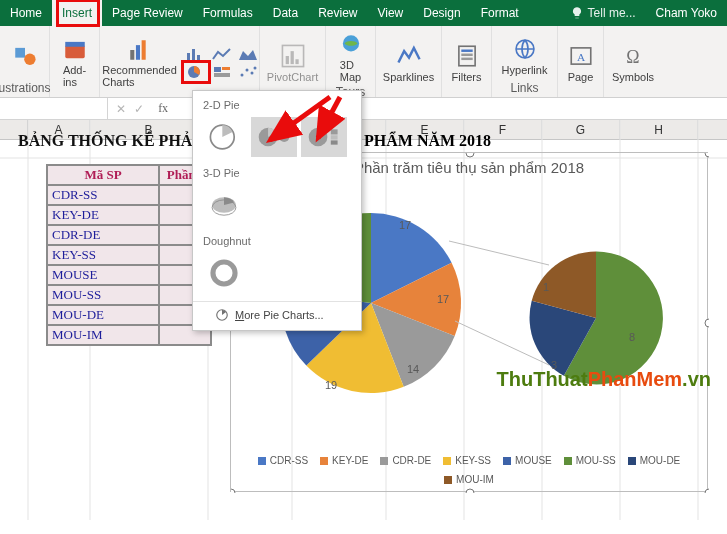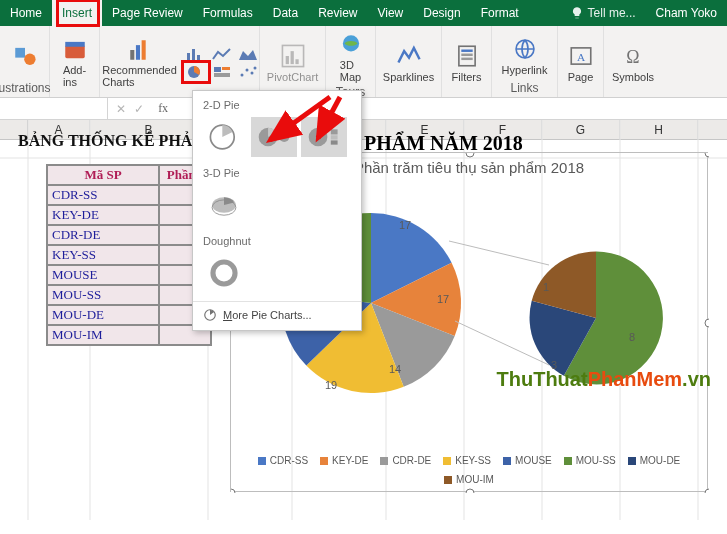"PHẨM NĂM 2018" .sheet-title2 { font-size: 20px -> 16px }
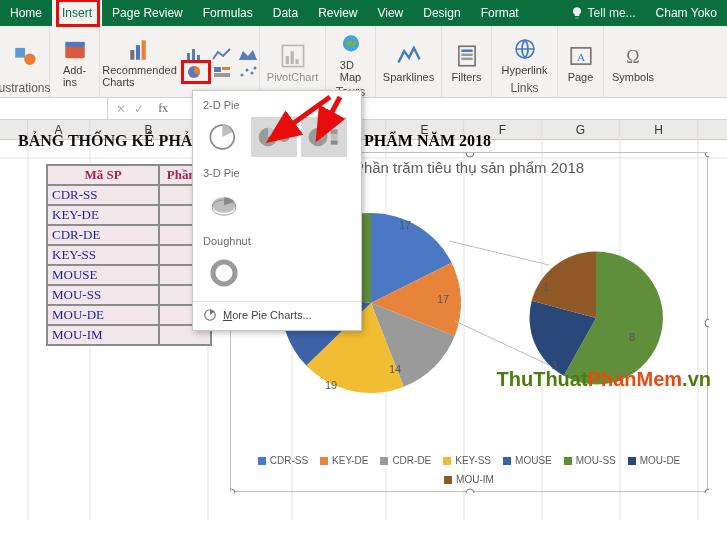"More Pie Charts..." .pie-dropdown .more { padding: 6px 10px 4px 10px -> 6px 10px 4px 22px }
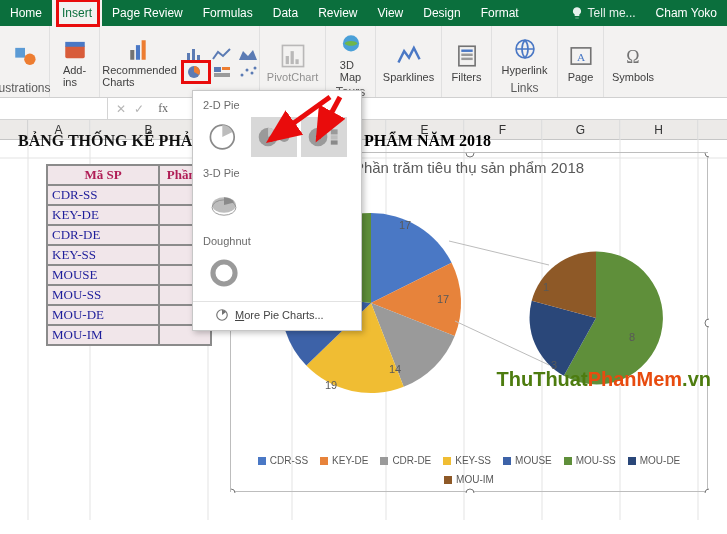"14" span.datalabel { left: 118px -> 136px }
